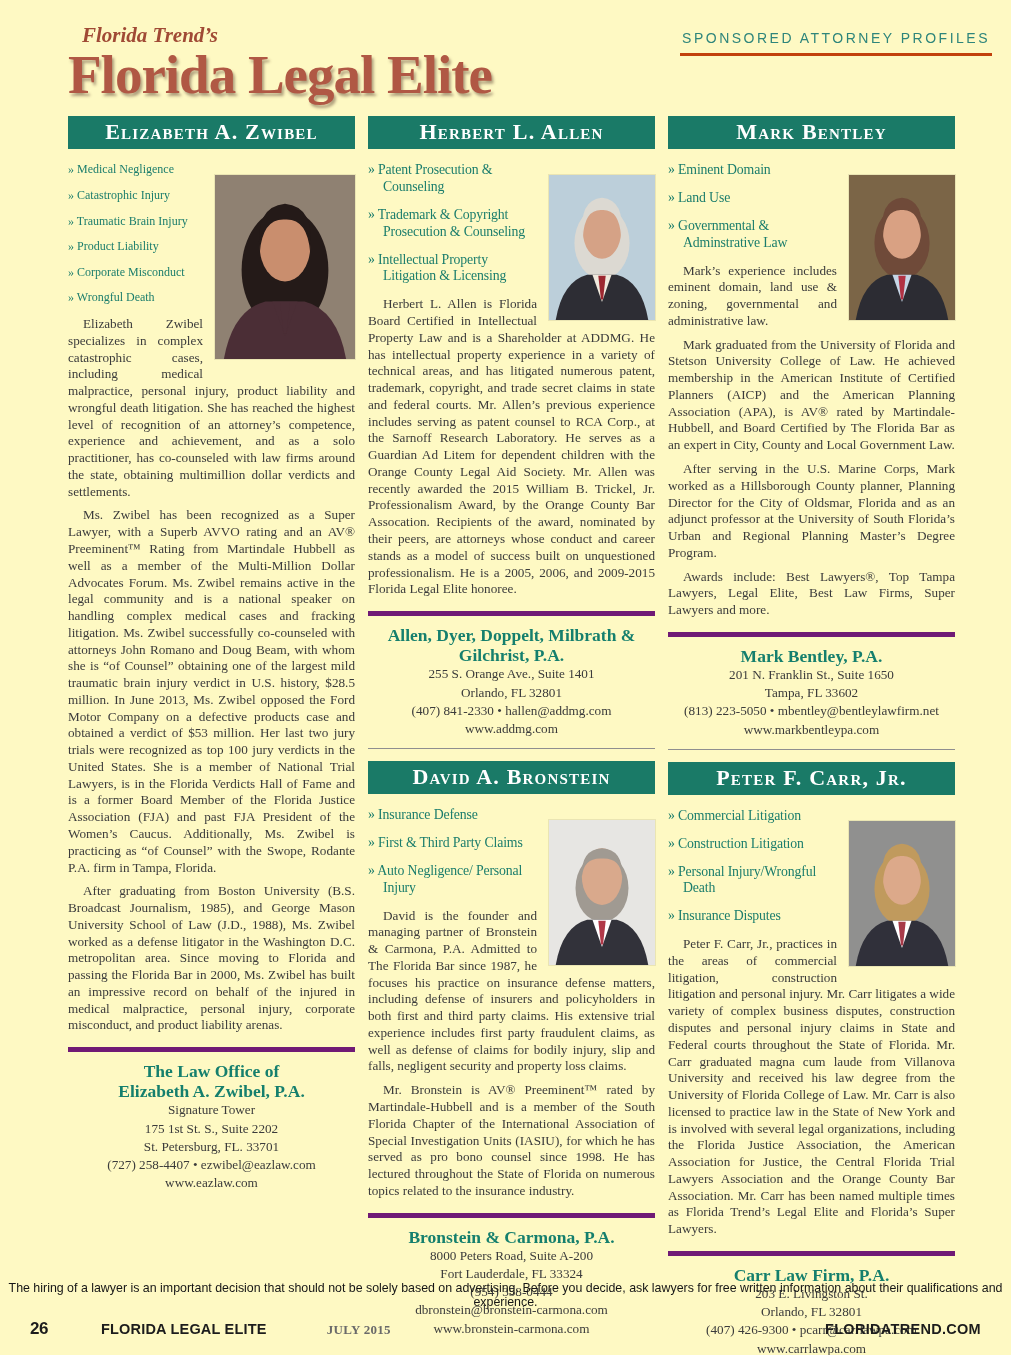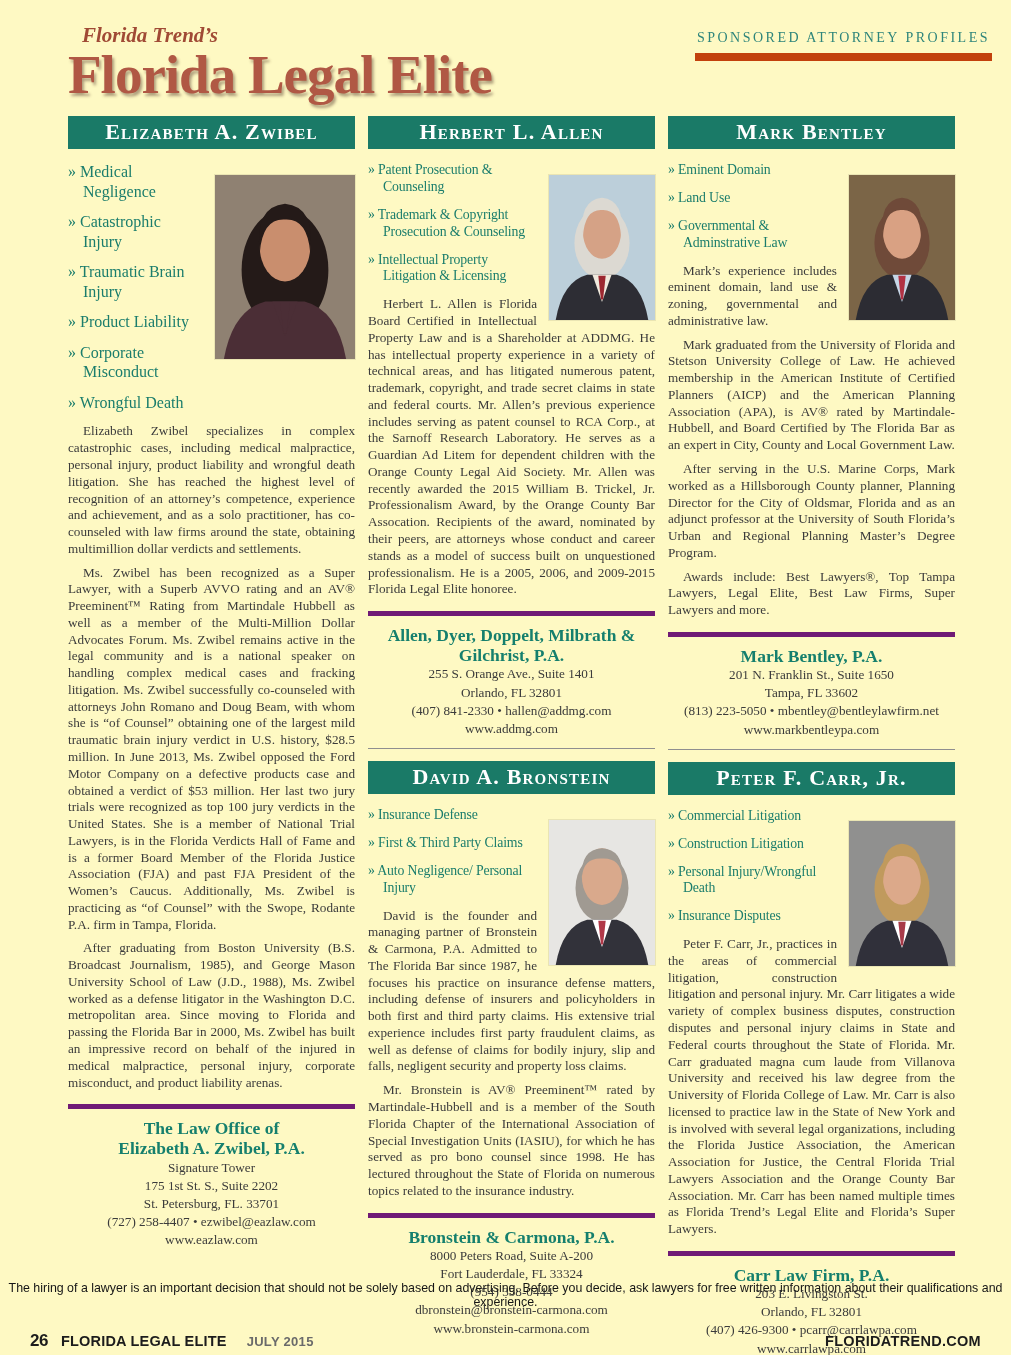"SPONSORED ATTORNEY PROFILES" .sponsored { border-bottom: 8px solid #c2410c -> 3px solid #c2410c; font-family: Liberation Serif, serif -> Liberation Sans, sans-serif }
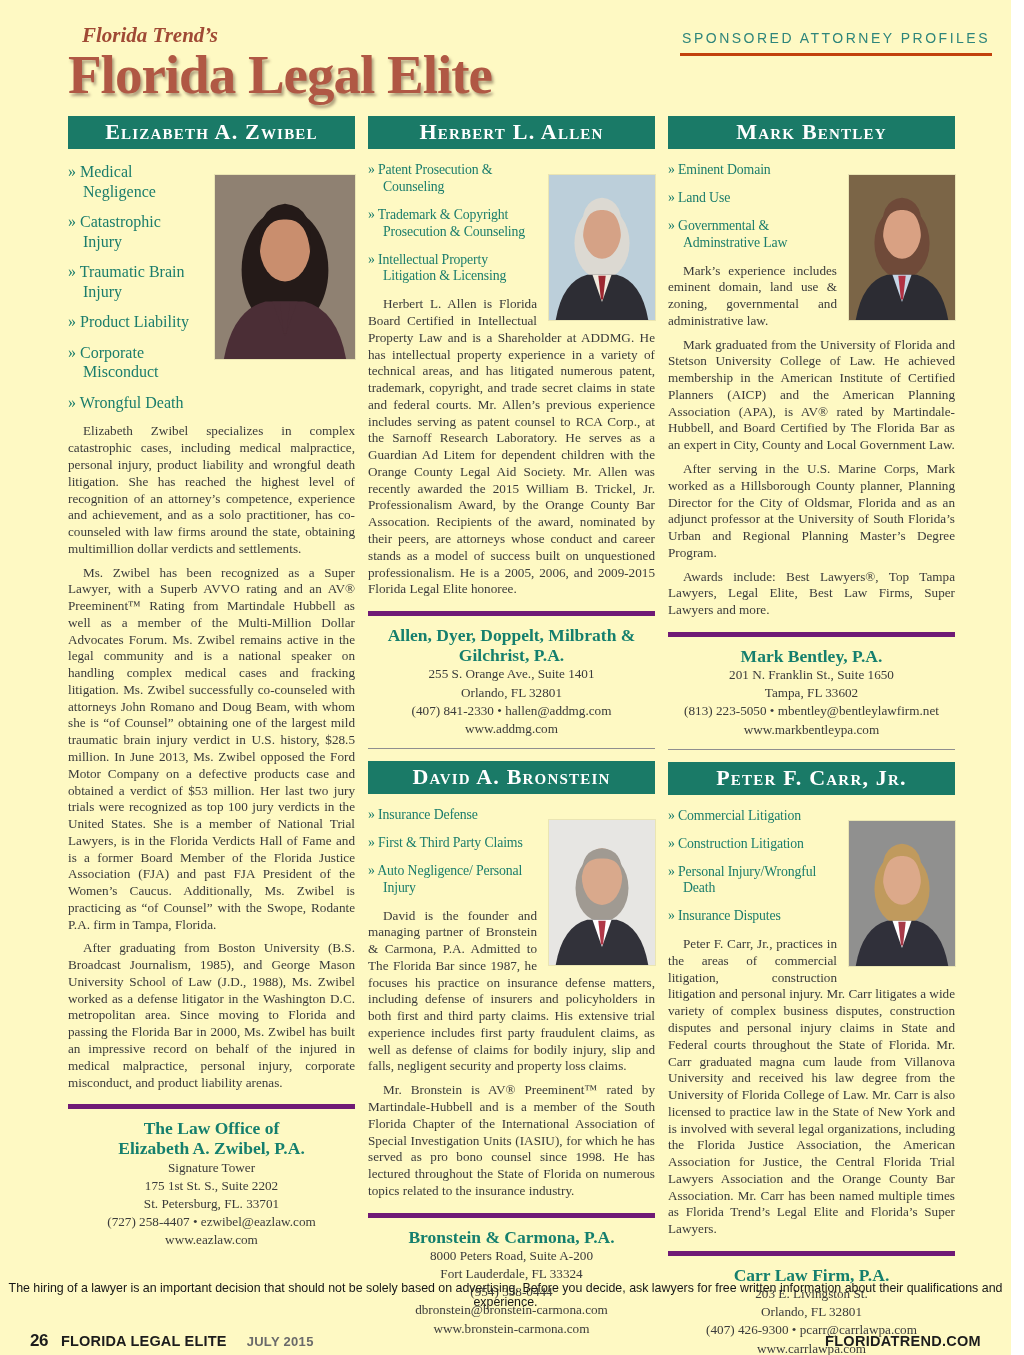"Medical Negligence" .bullets { font-size: 16px -> 12px }
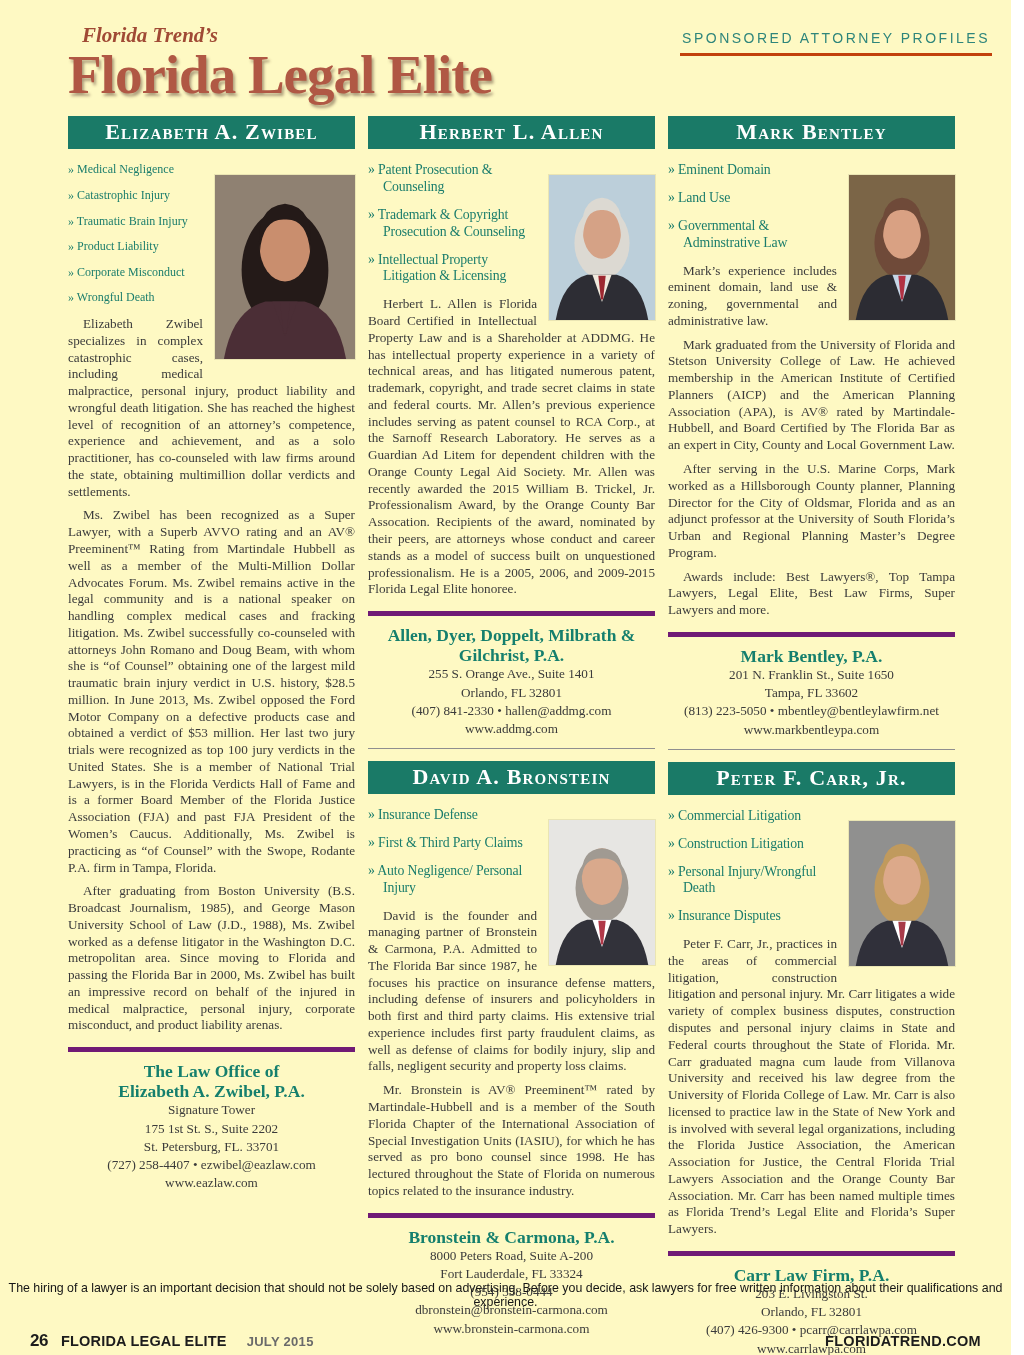"26" .bottom-bar { bottom: 4px -> 16px; gap: none -> 40px }
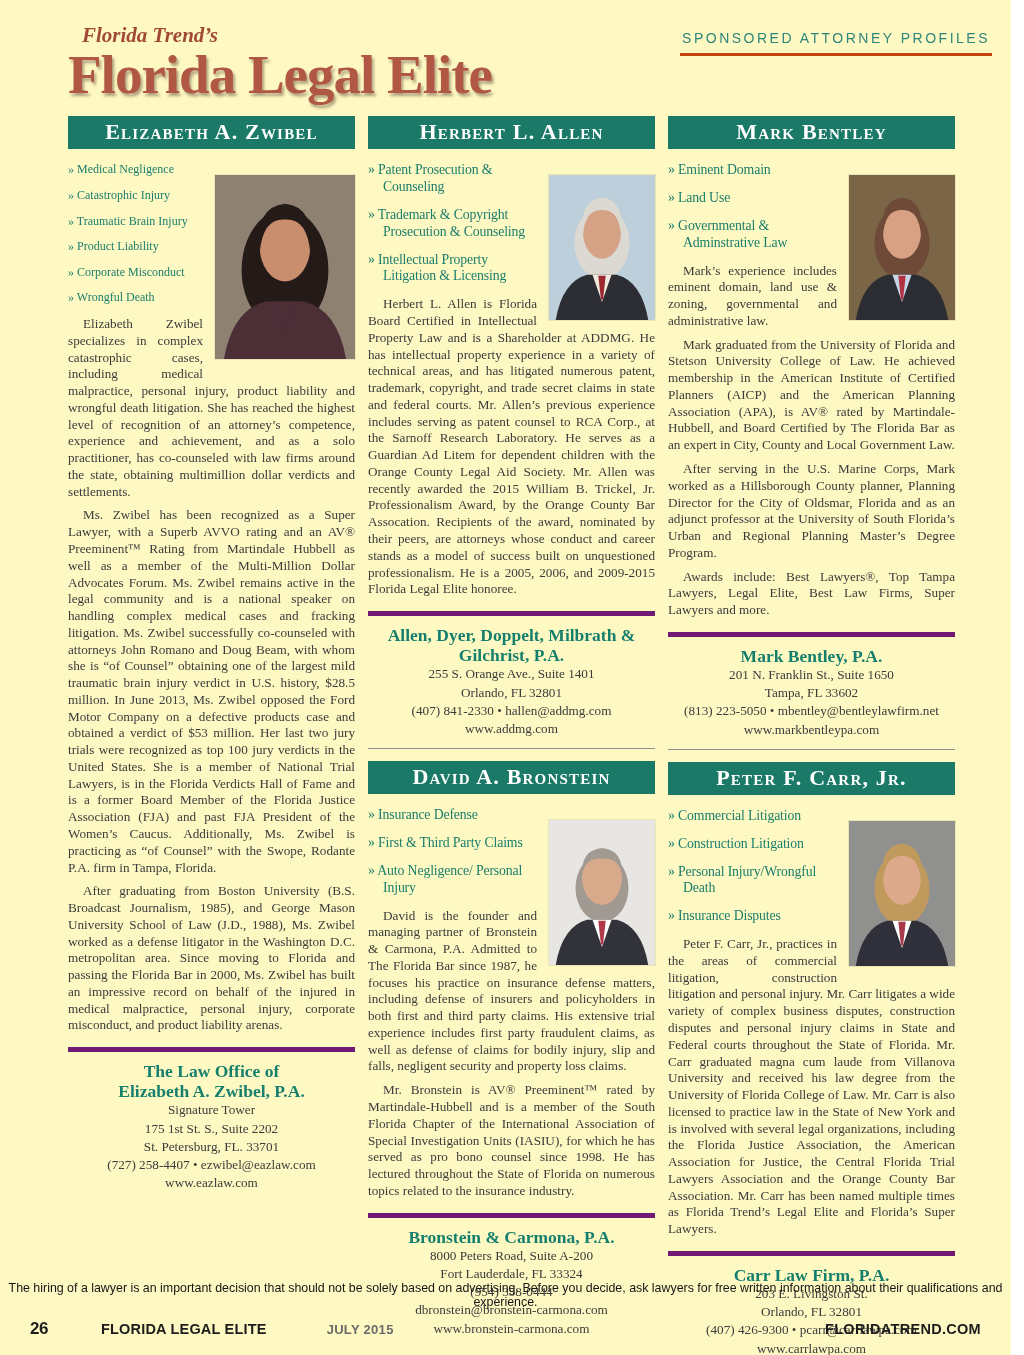"JULY 2015" .issue { font-family: none -> Liberation Serif, serif }
